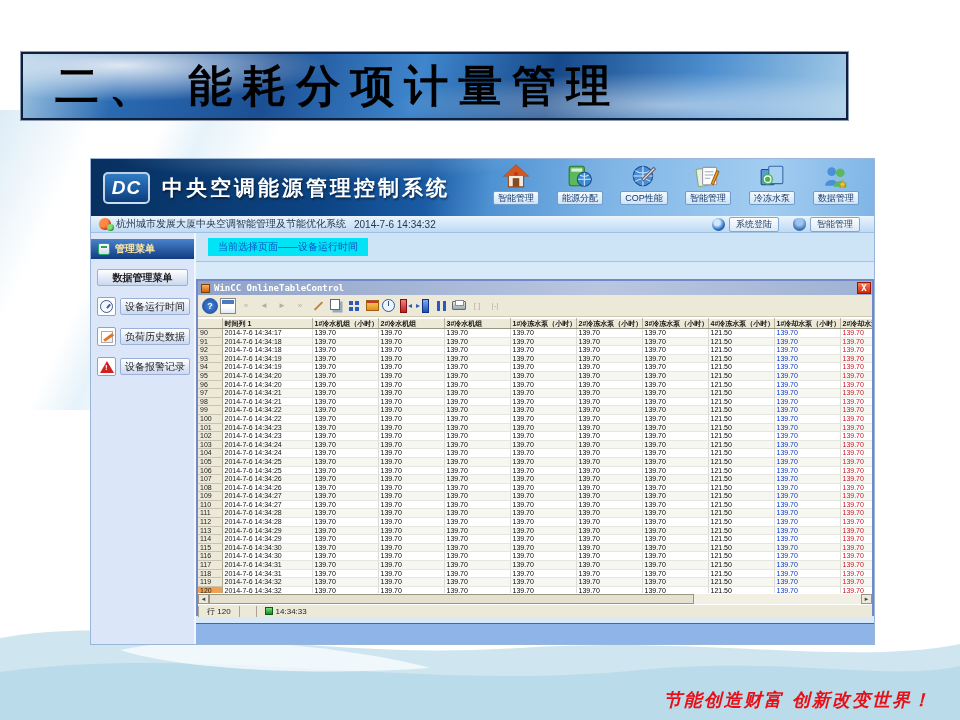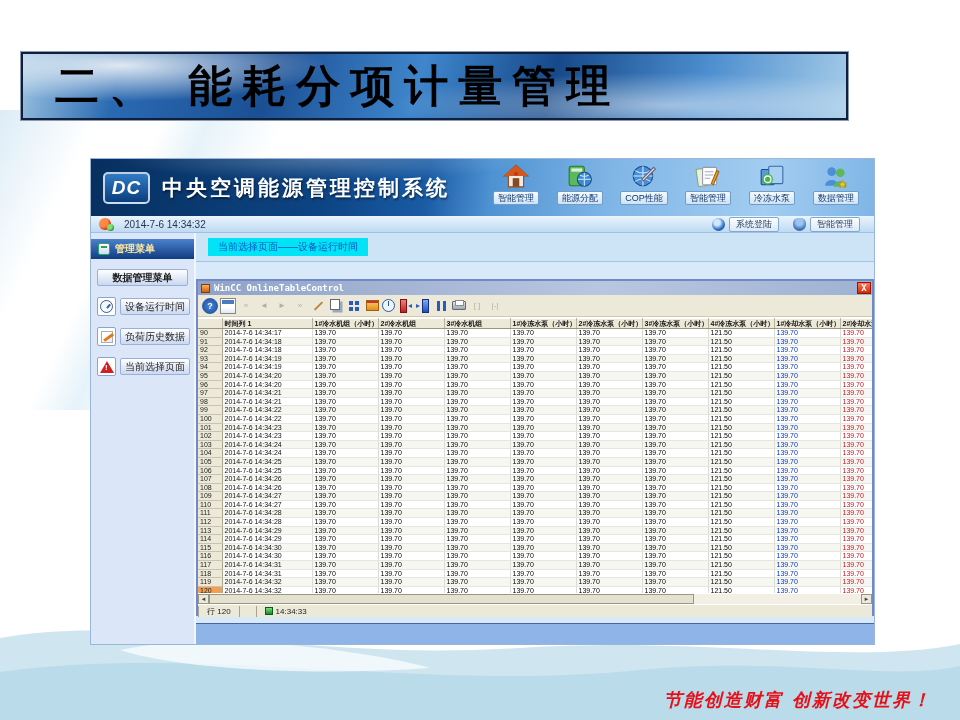"杭州城市发展大厦中央空调智能管理及节能优化系统" span { html: none -> <span>杭州城市发展大厦中央空调智能管理及节能优化系统</span> }
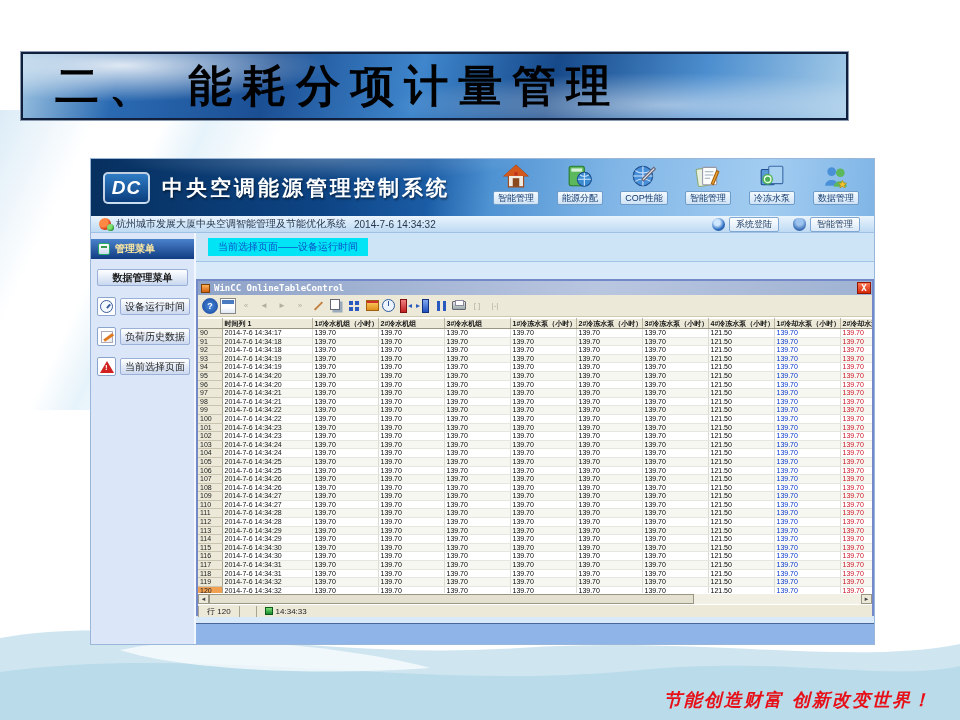"当前选择页面" span.sb-item-lb { text: 当前选择页面 -> 设备报警记录 }
